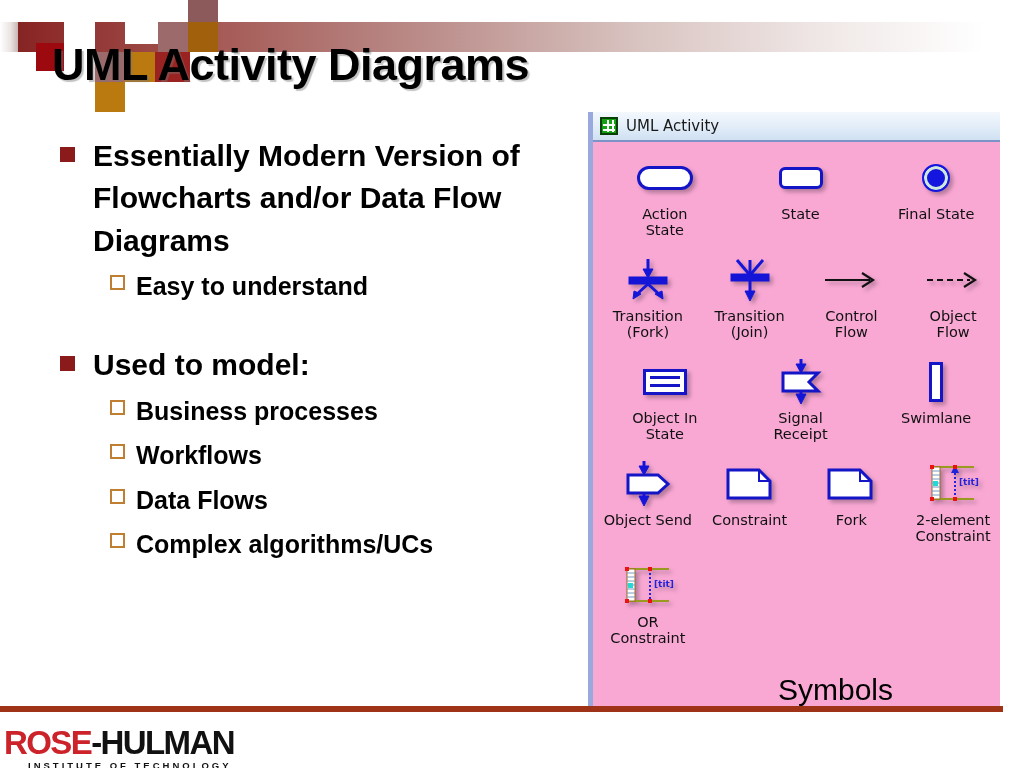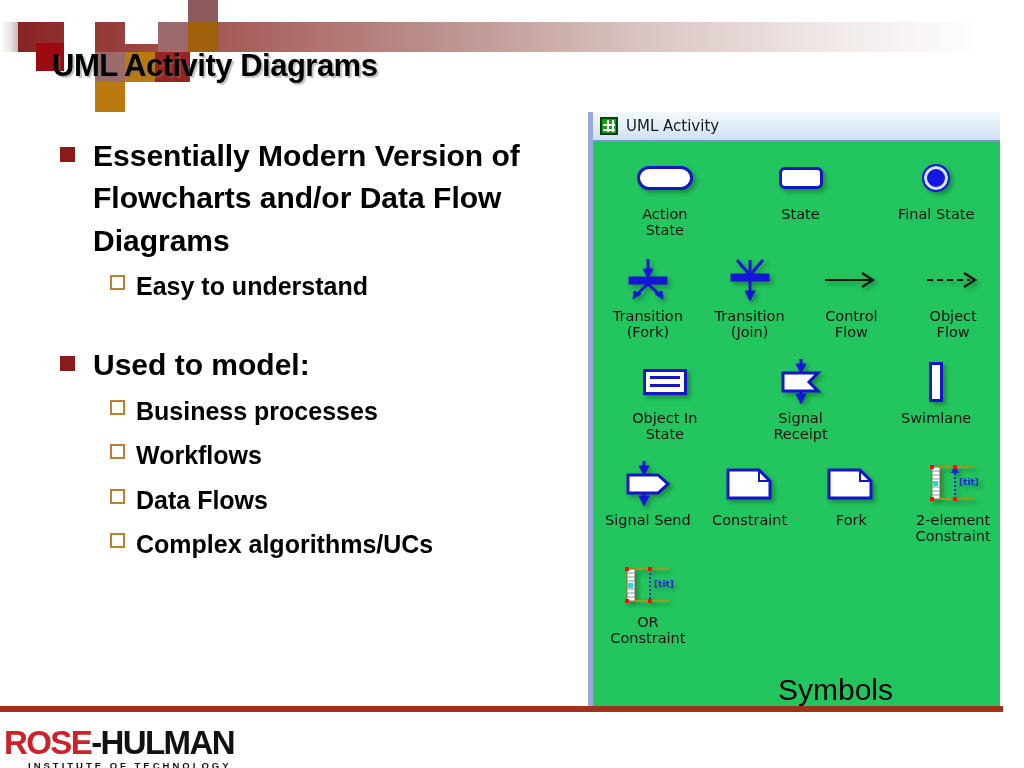"UML Activity Diagrams" #slide-title { font-size: 31px -> 45px; top: 48px -> 39px }
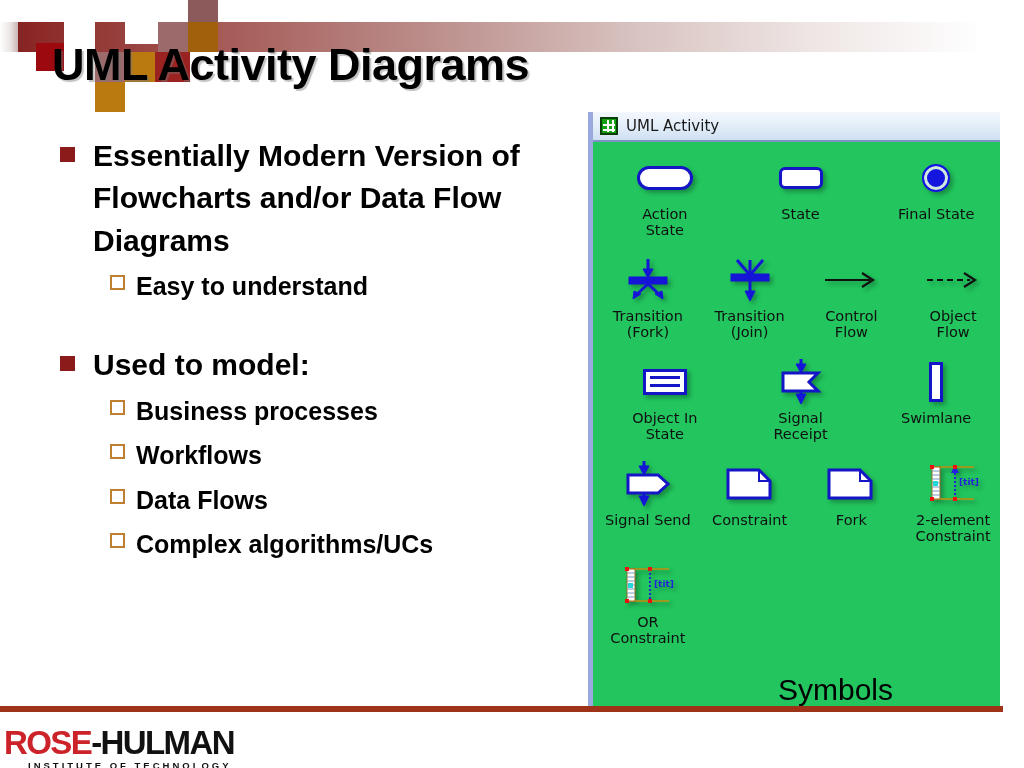"UML Activity" #uml-window { background: #22c55e -> #f9a8d4 }
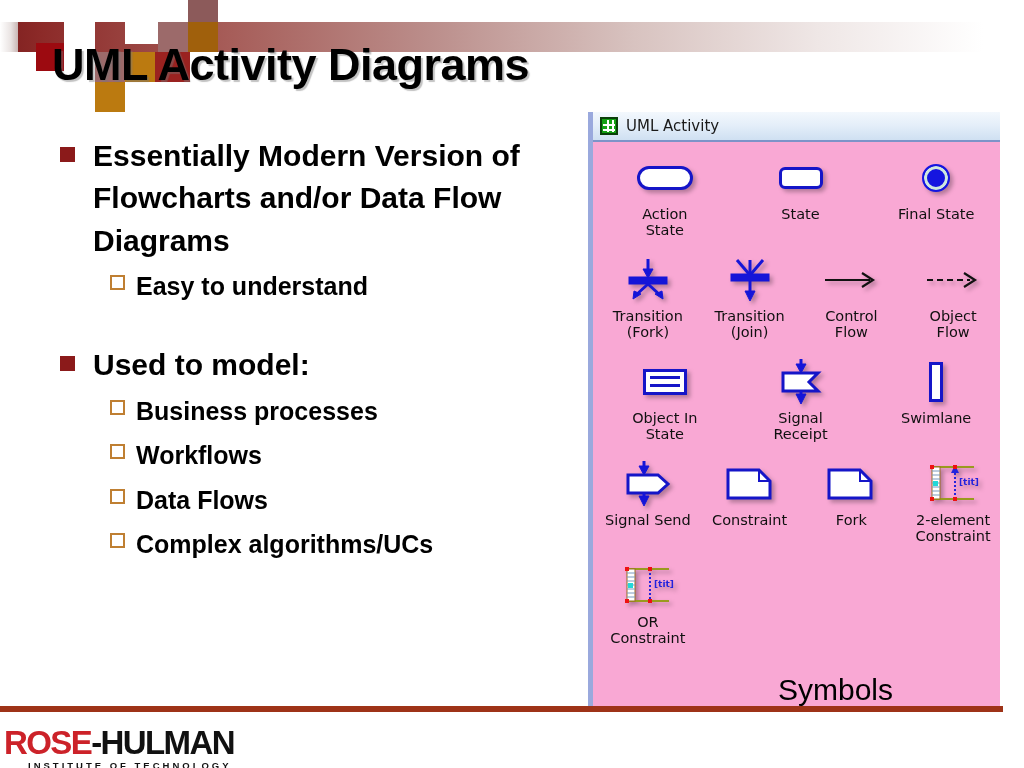"Signal Send" div.sym-label { text: Signal -> Object }
